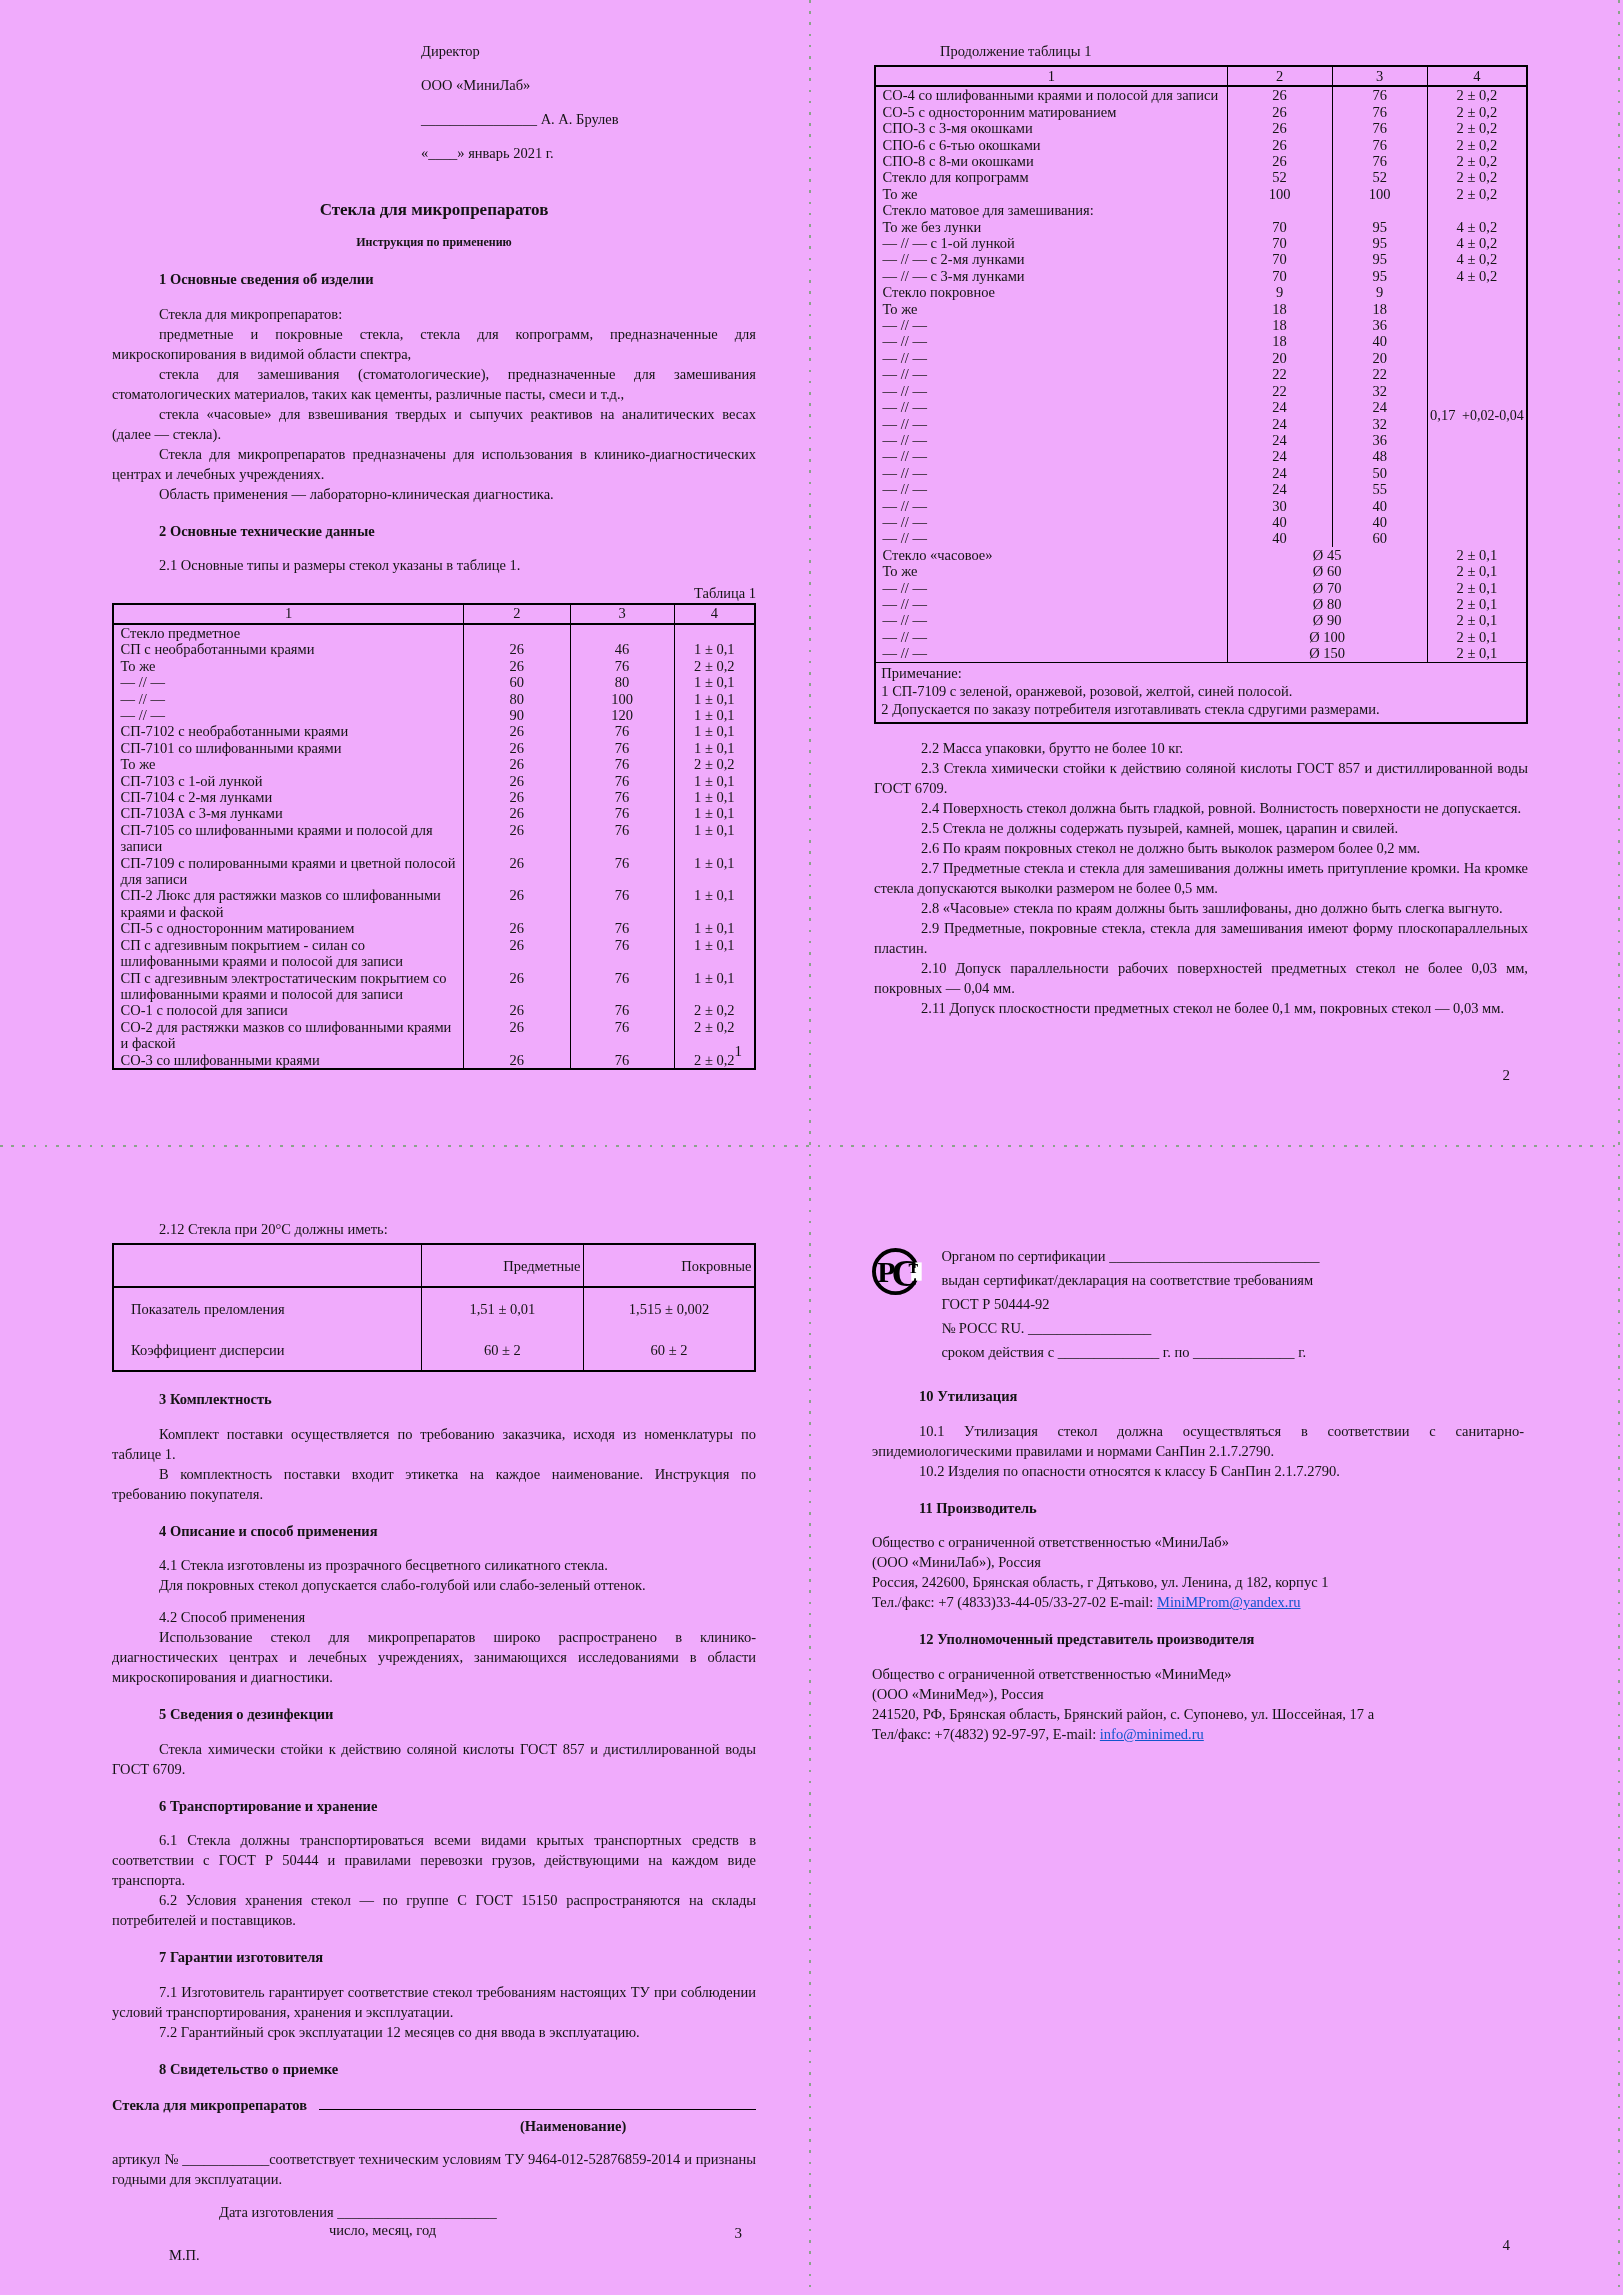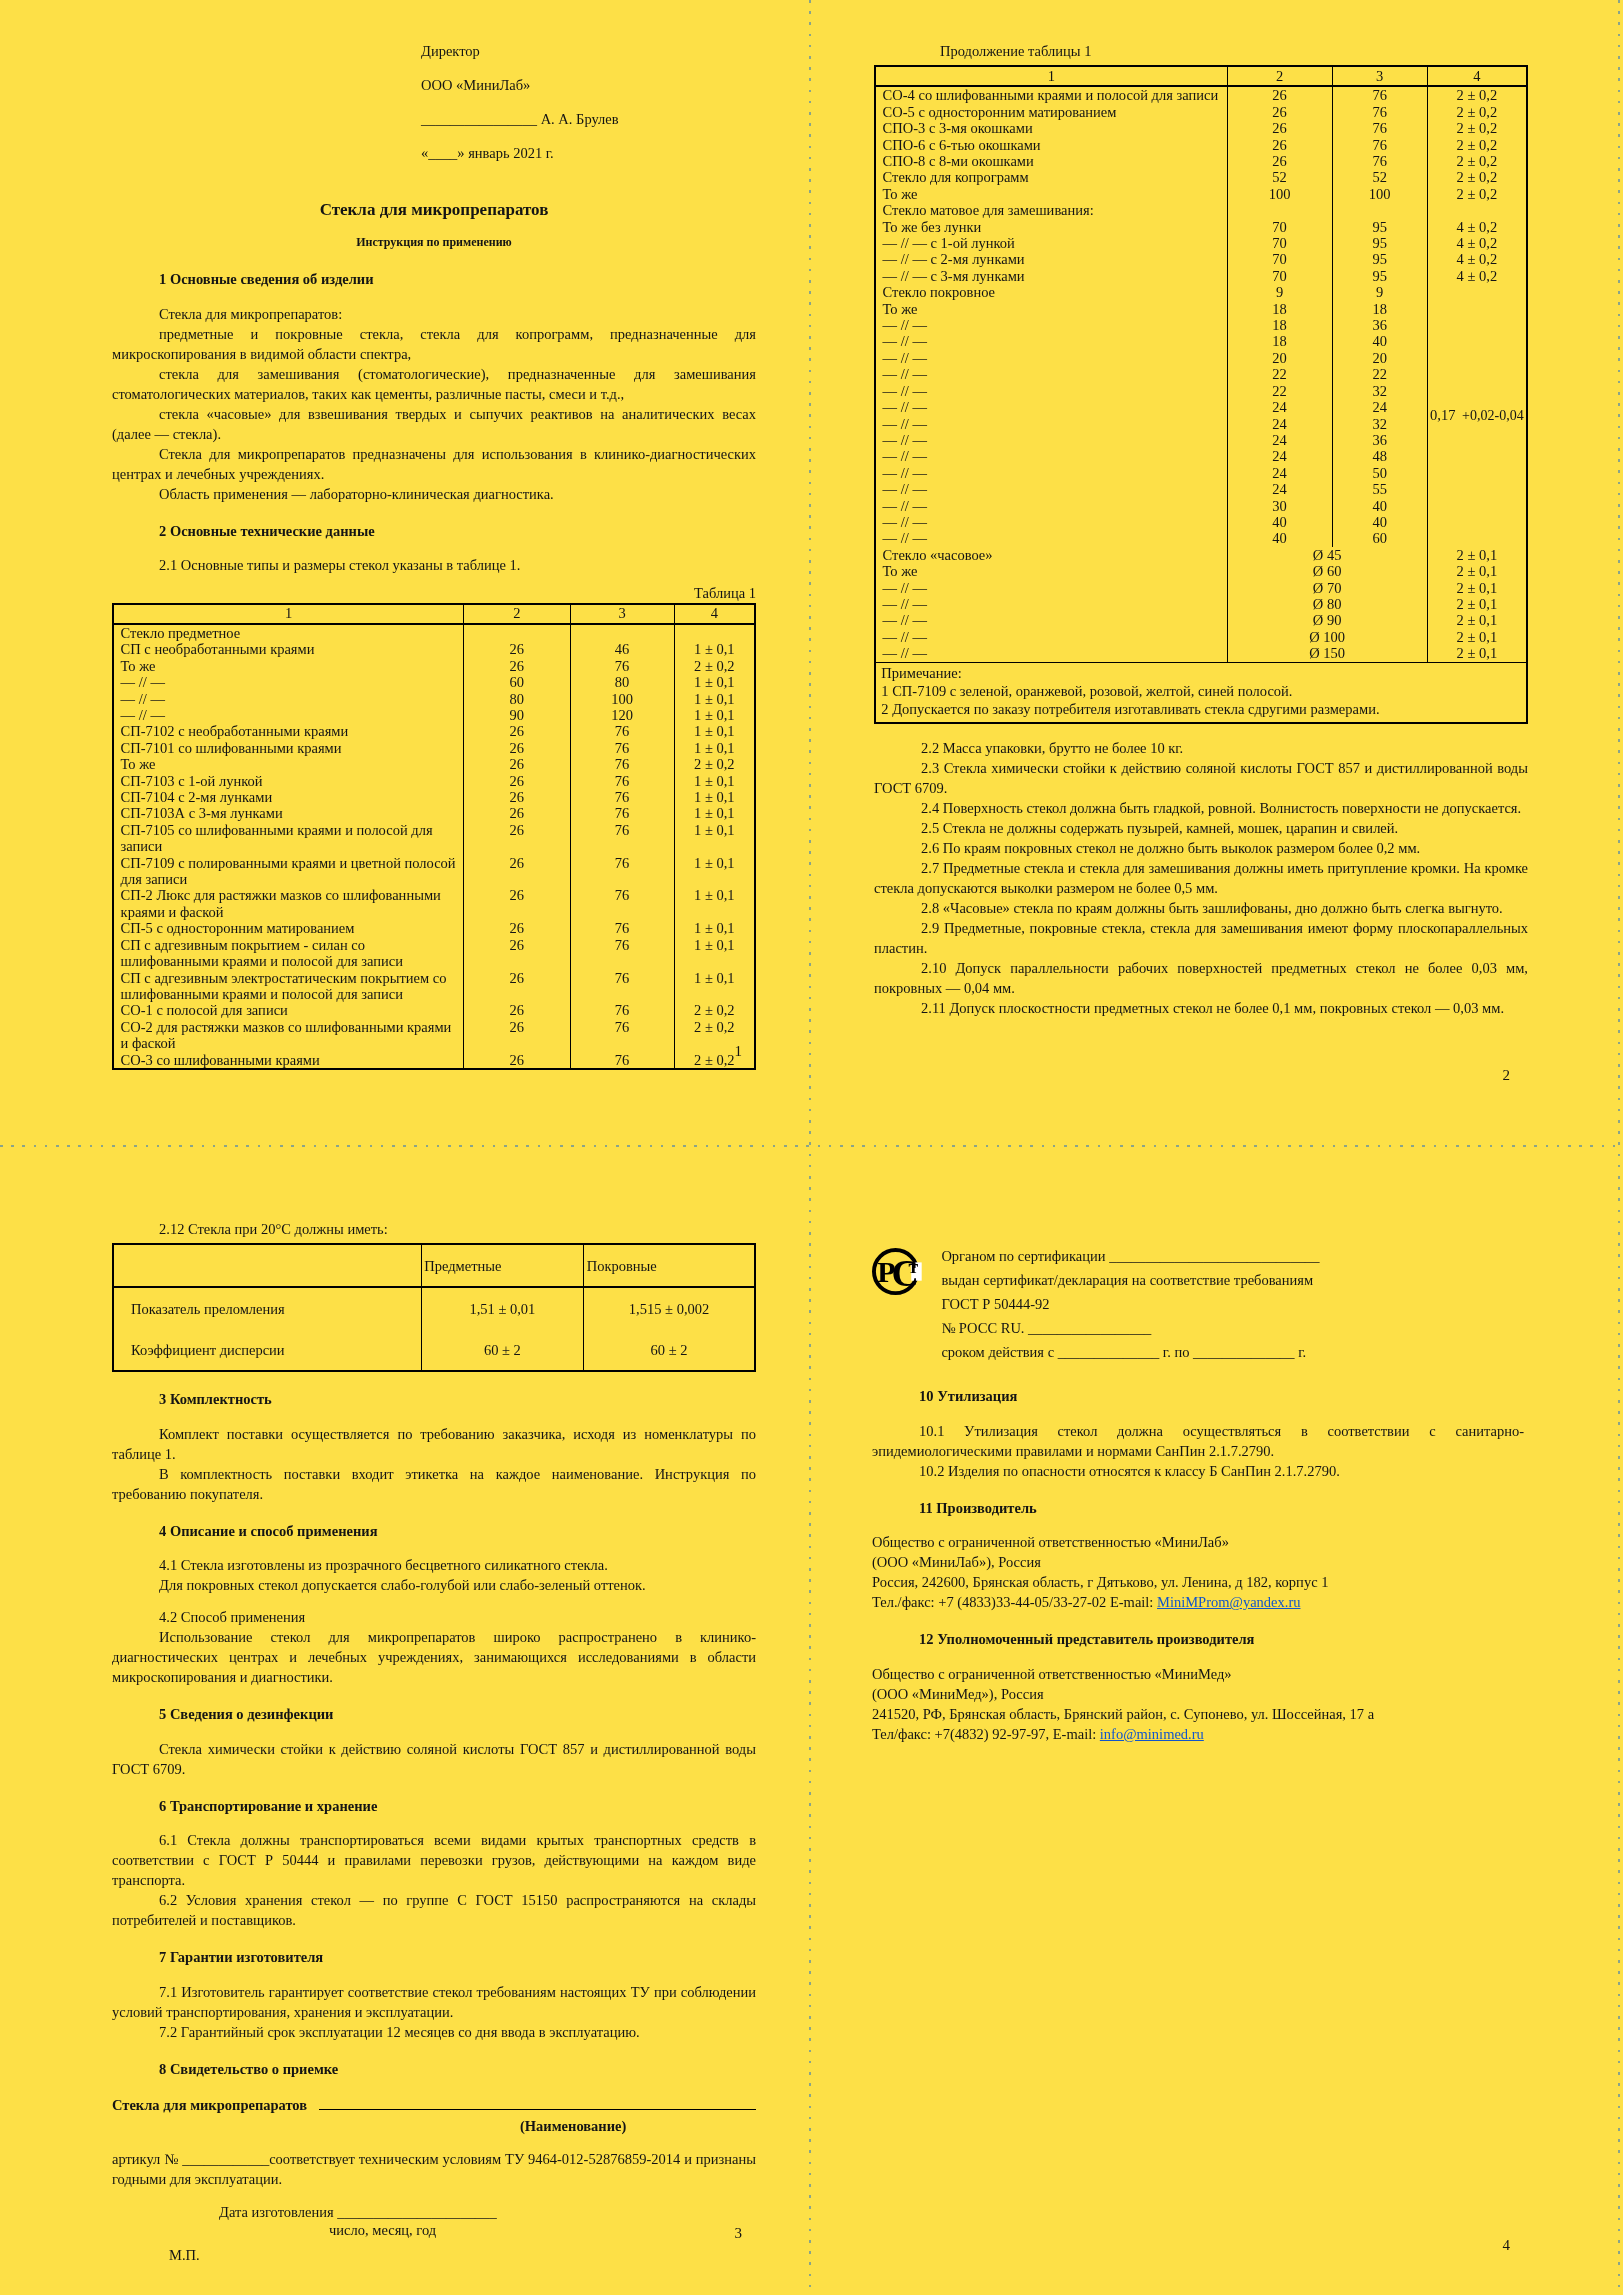"Директор" .canvas { background: #fde047 -> #f0abfc }
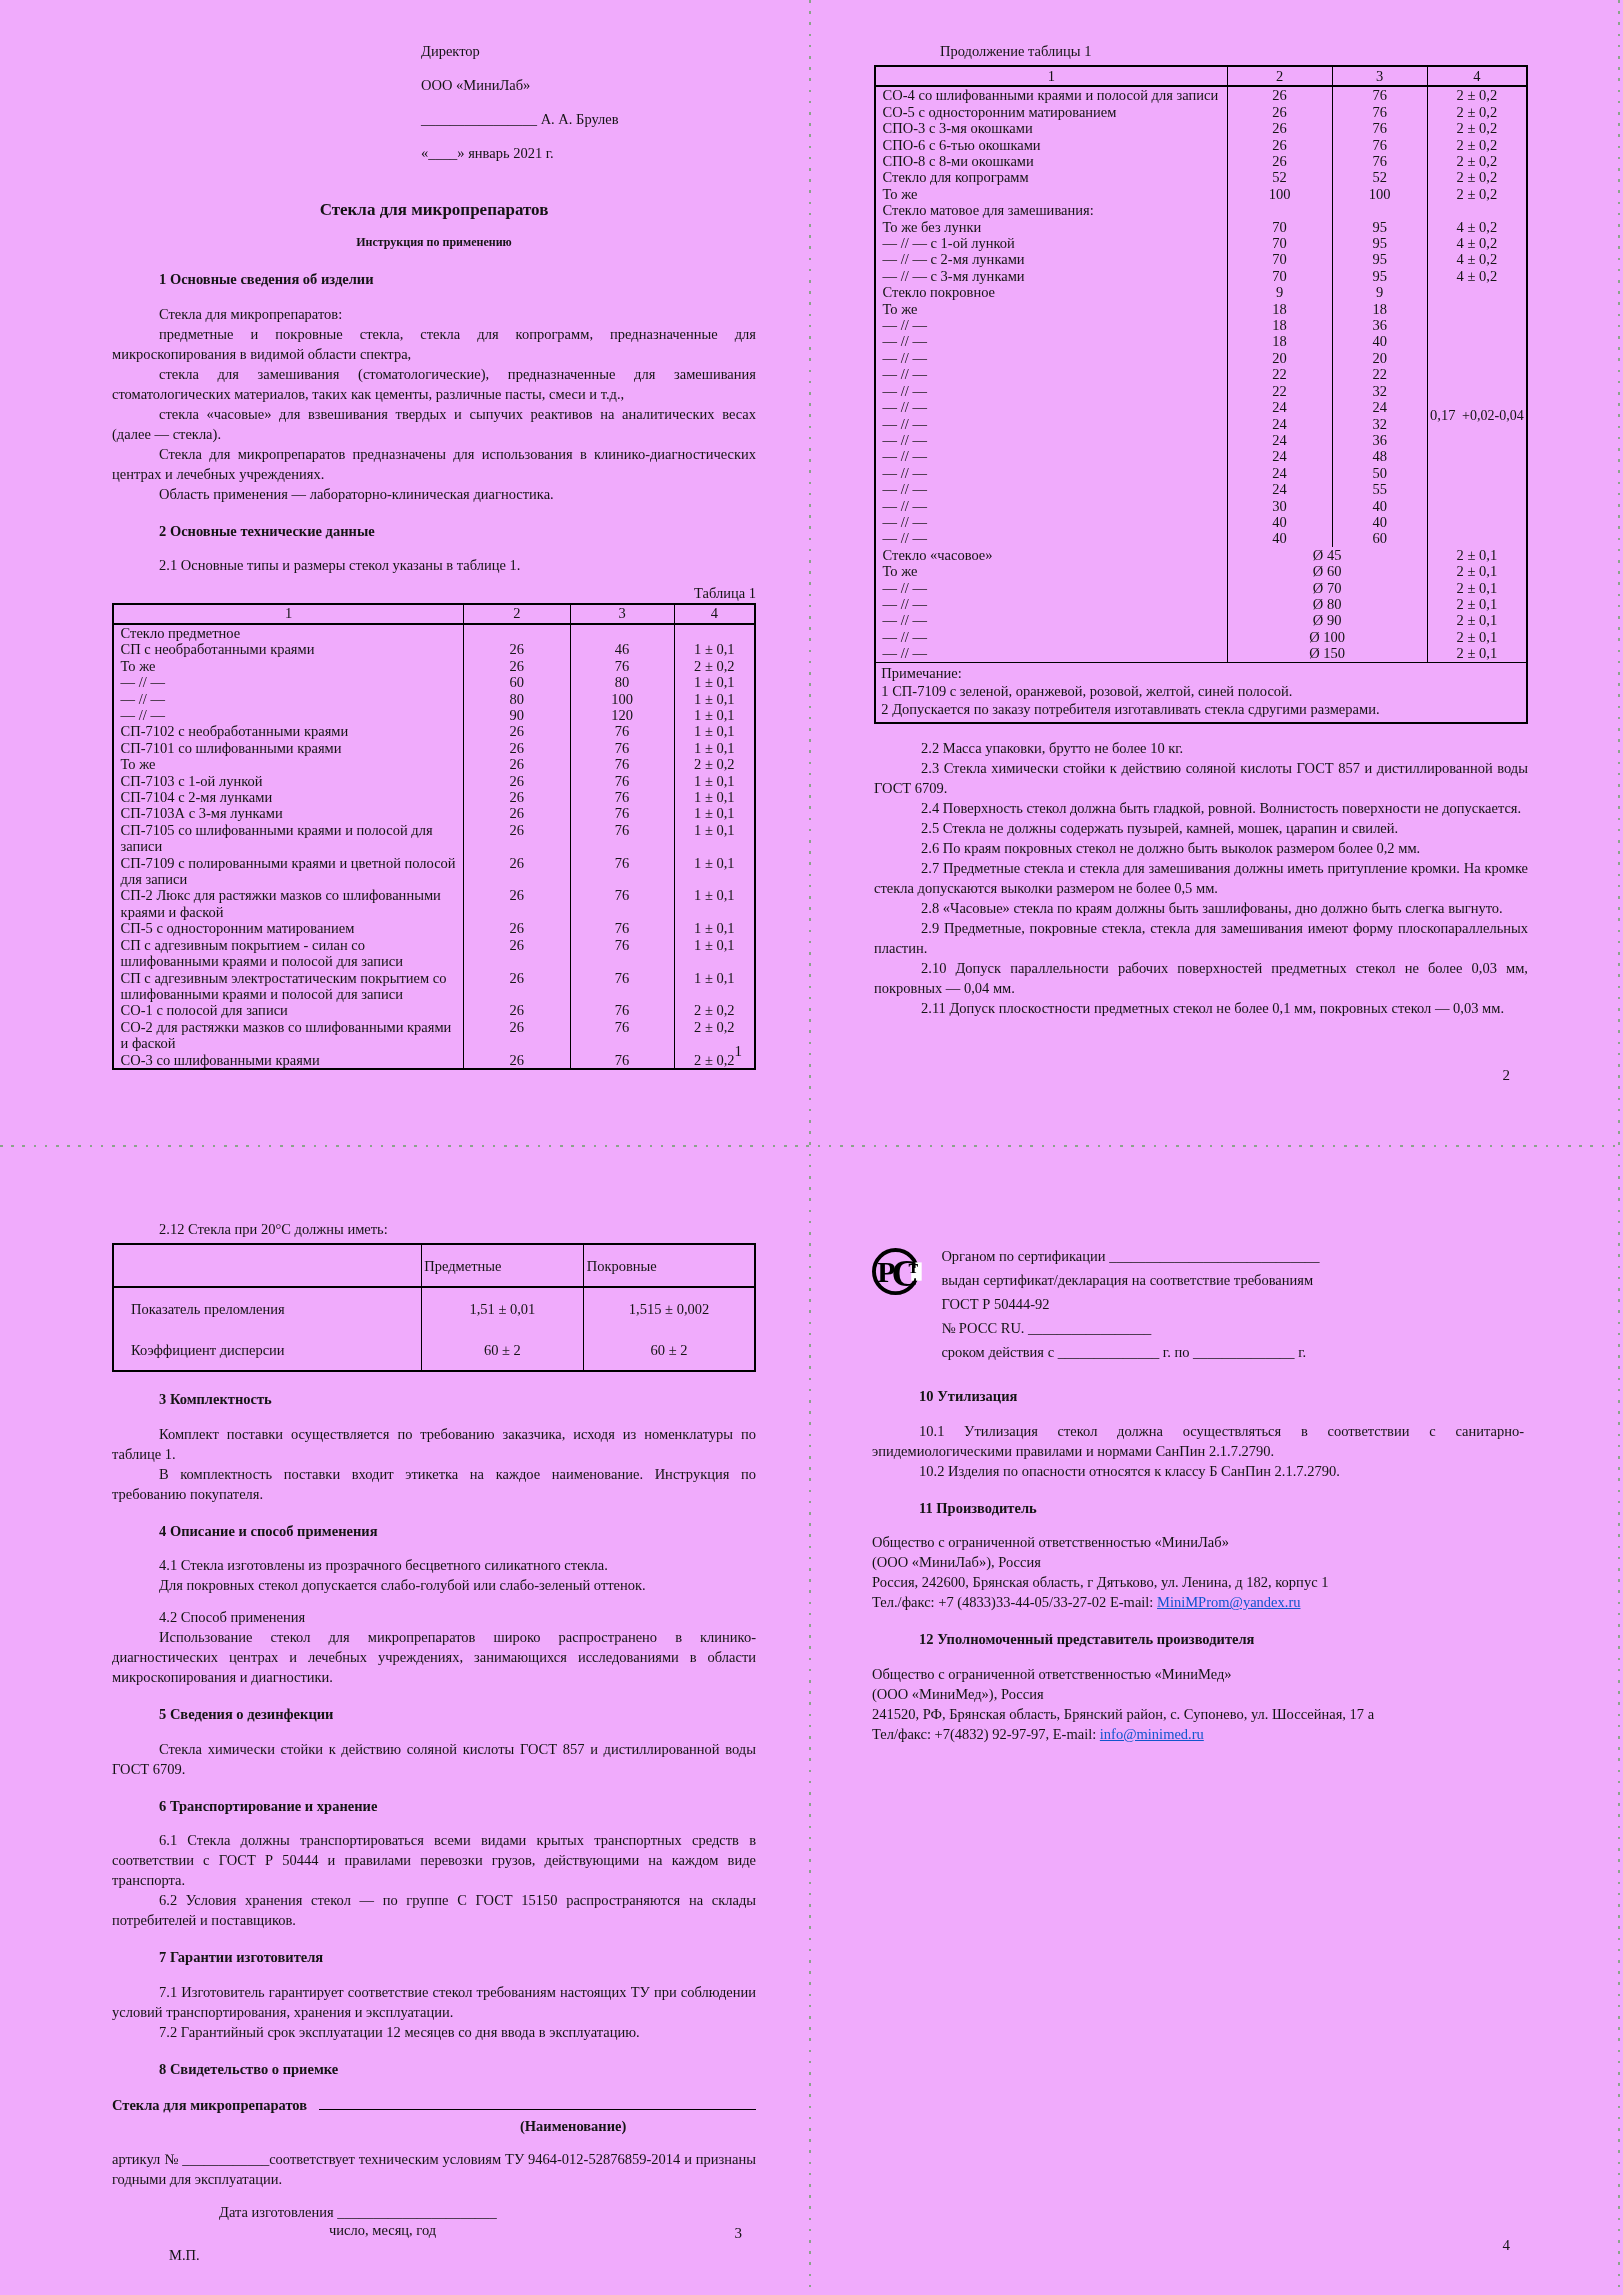"Предметные" table.props thead td { text-align: left -> right }
